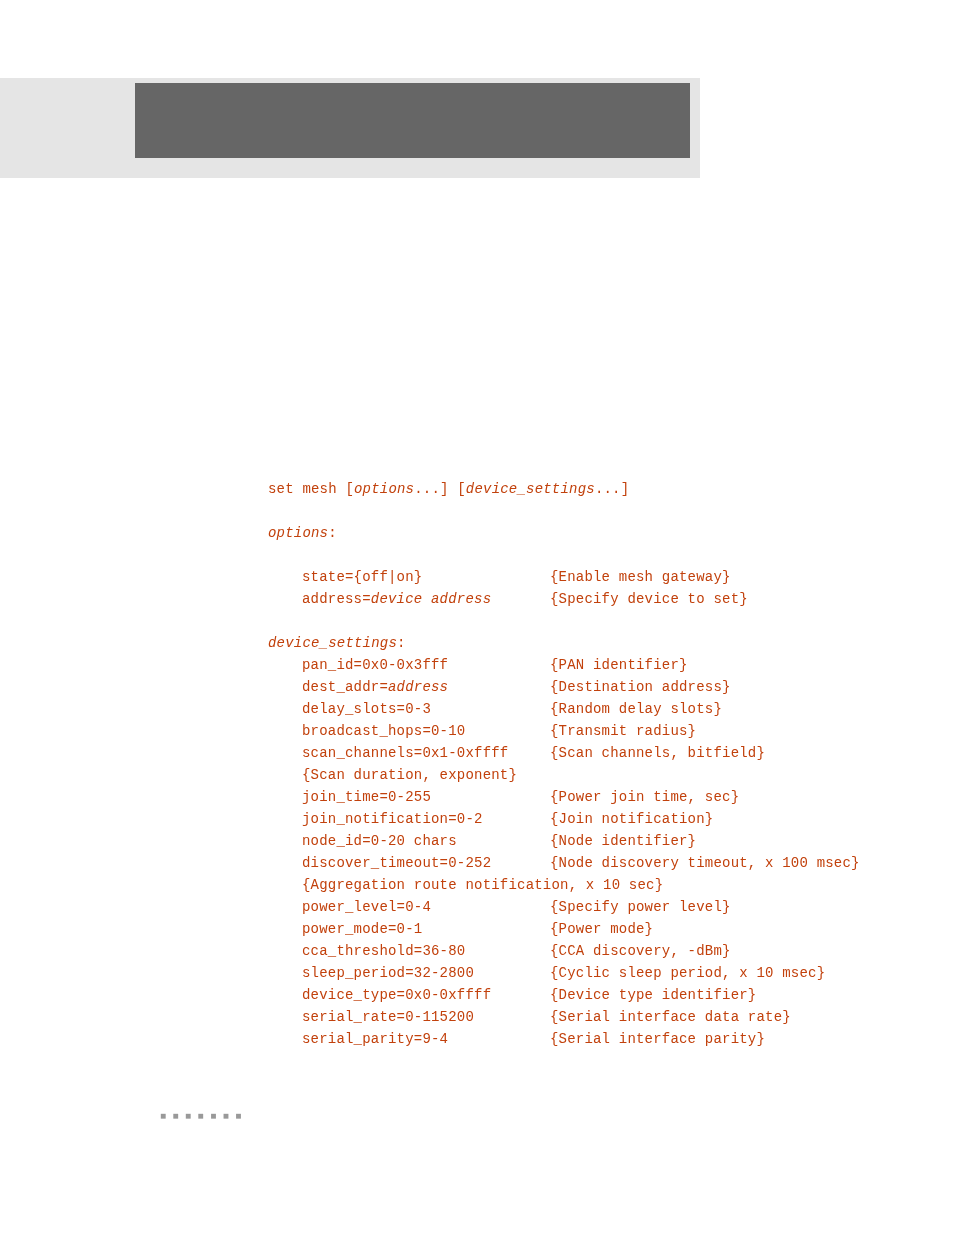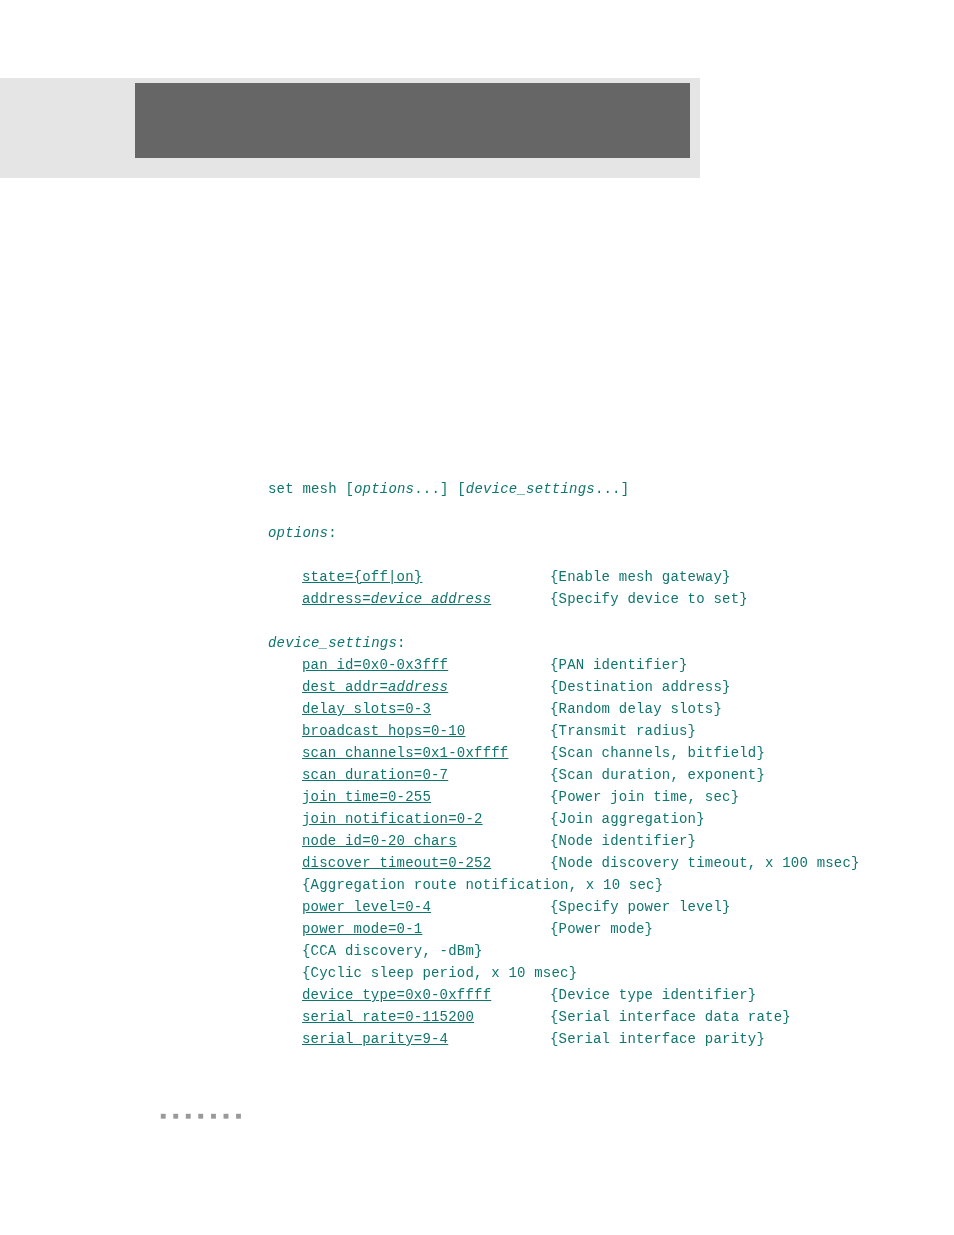"set mesh [options...]" .content { color: #0f766e -> #c2410c }
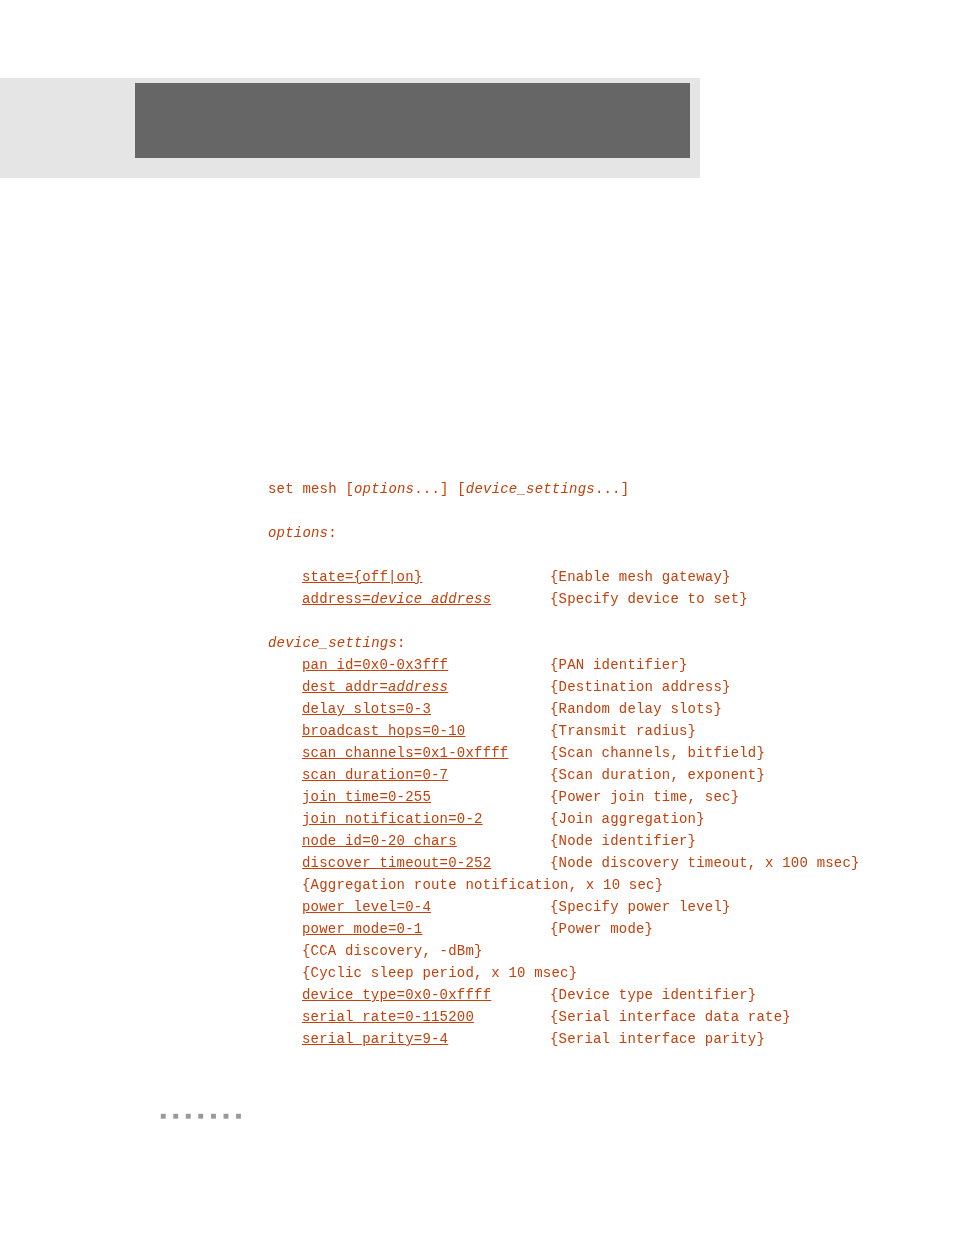"state={off|on}" .col1 { text-decoration: underline -> none }
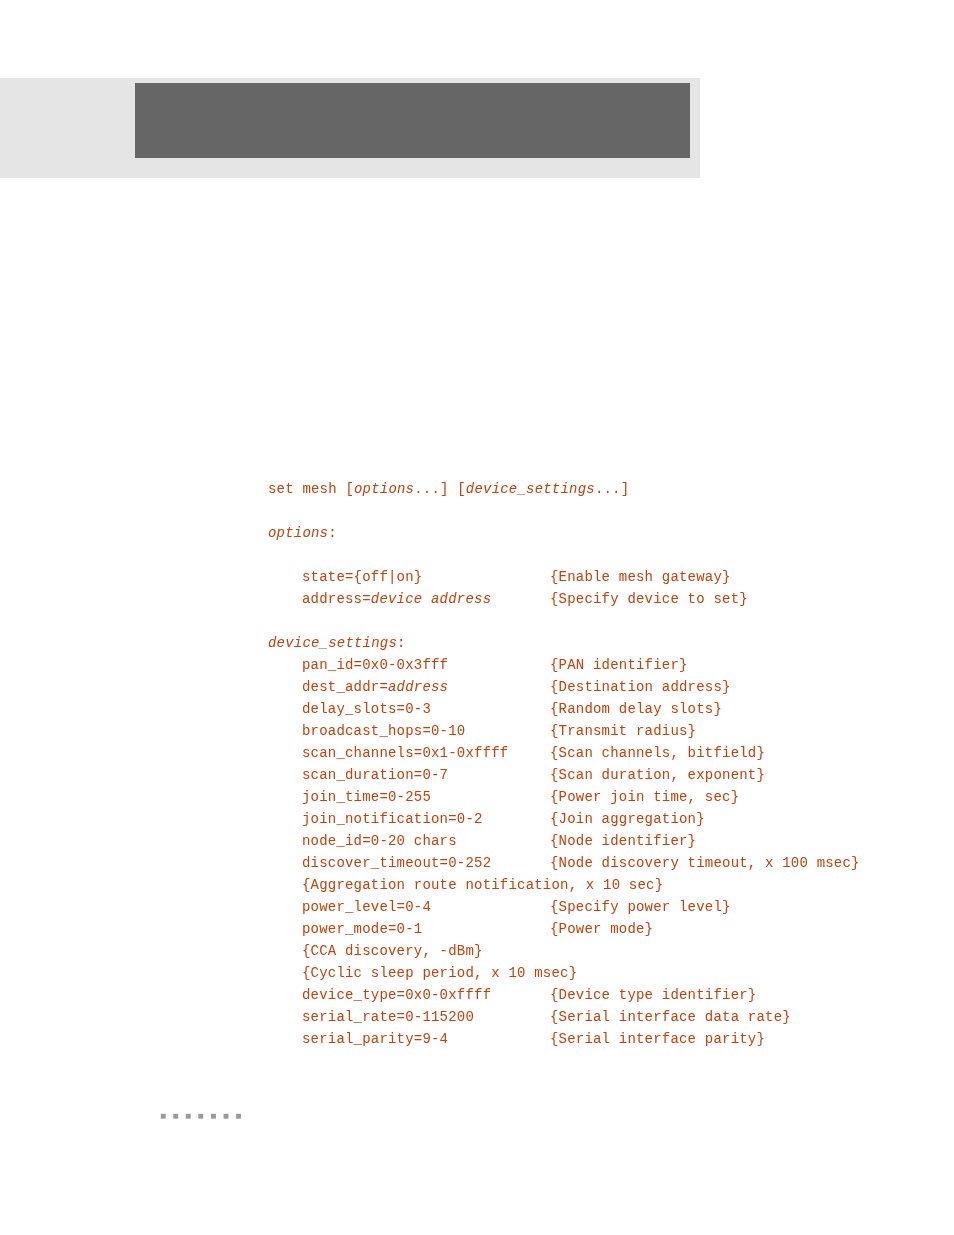"scan_duration=0-7" div.col1 { html: <div><span>scan_duration=0-7</span></div> -> none }
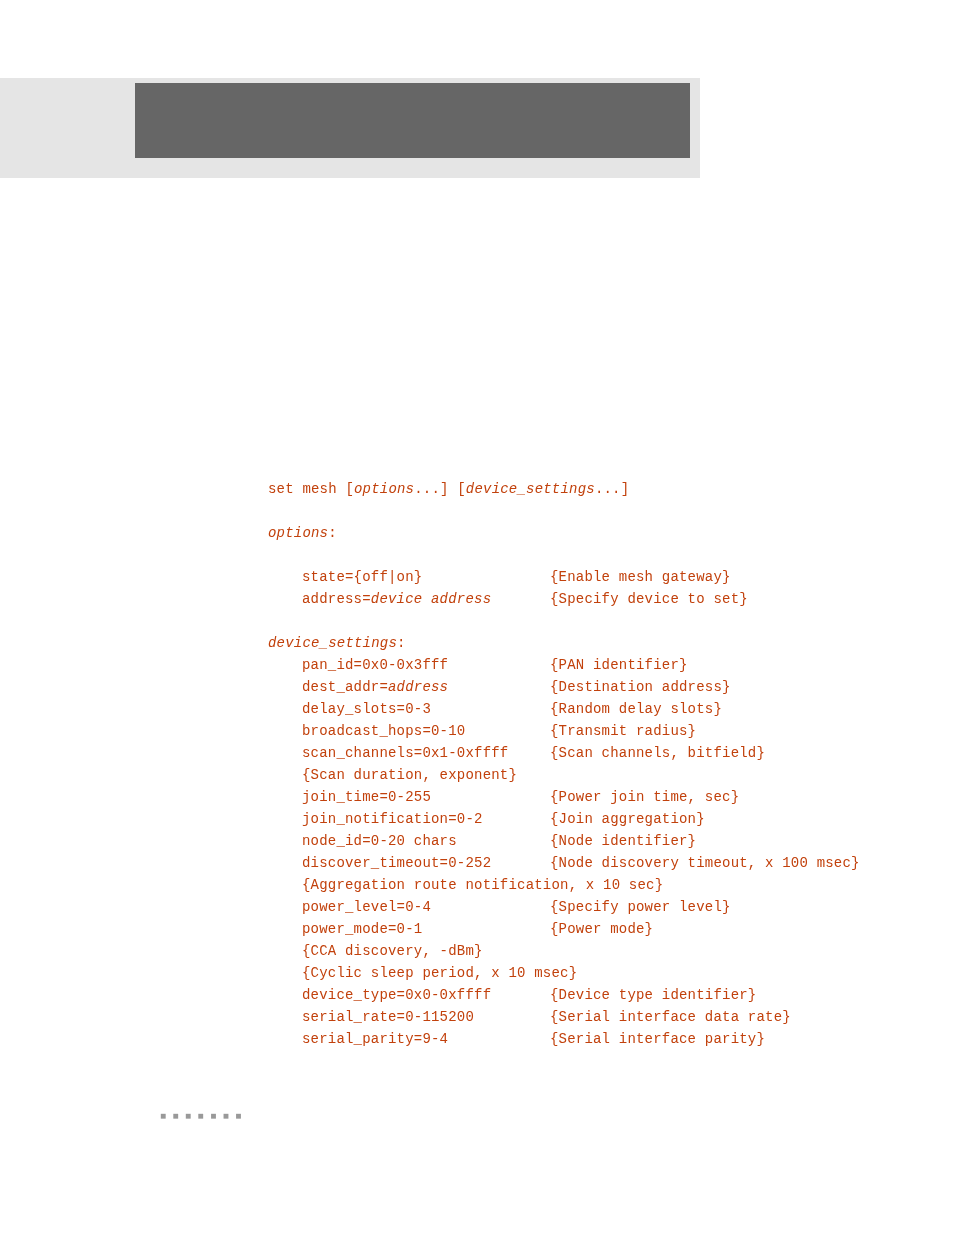"{Join aggregation}" div.col2 { text: aggregation -> notification }
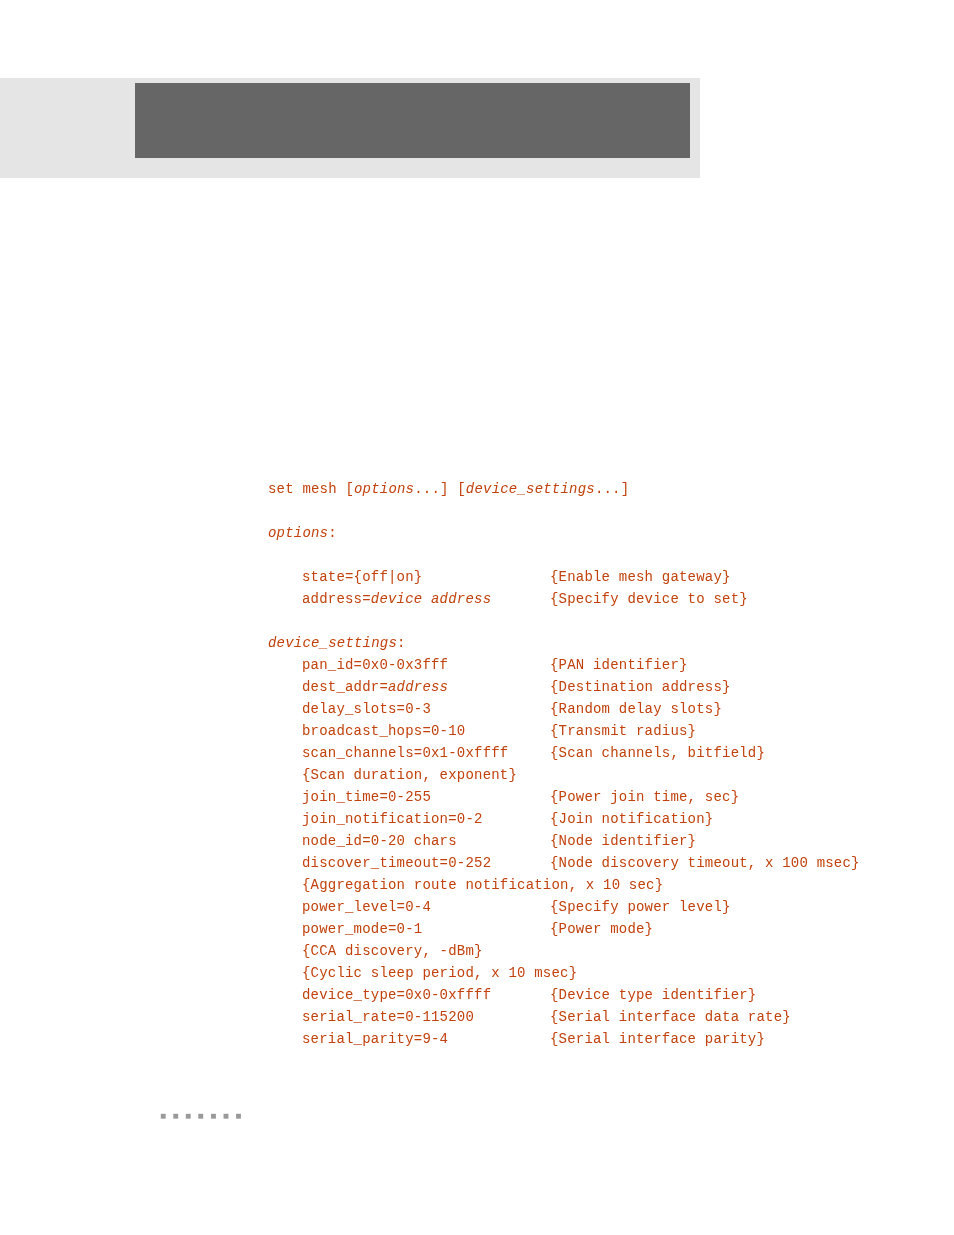"cca_threshold=36-80" div.col1 { html: none -> <div><span>cca_threshold=36-80</span></div> }
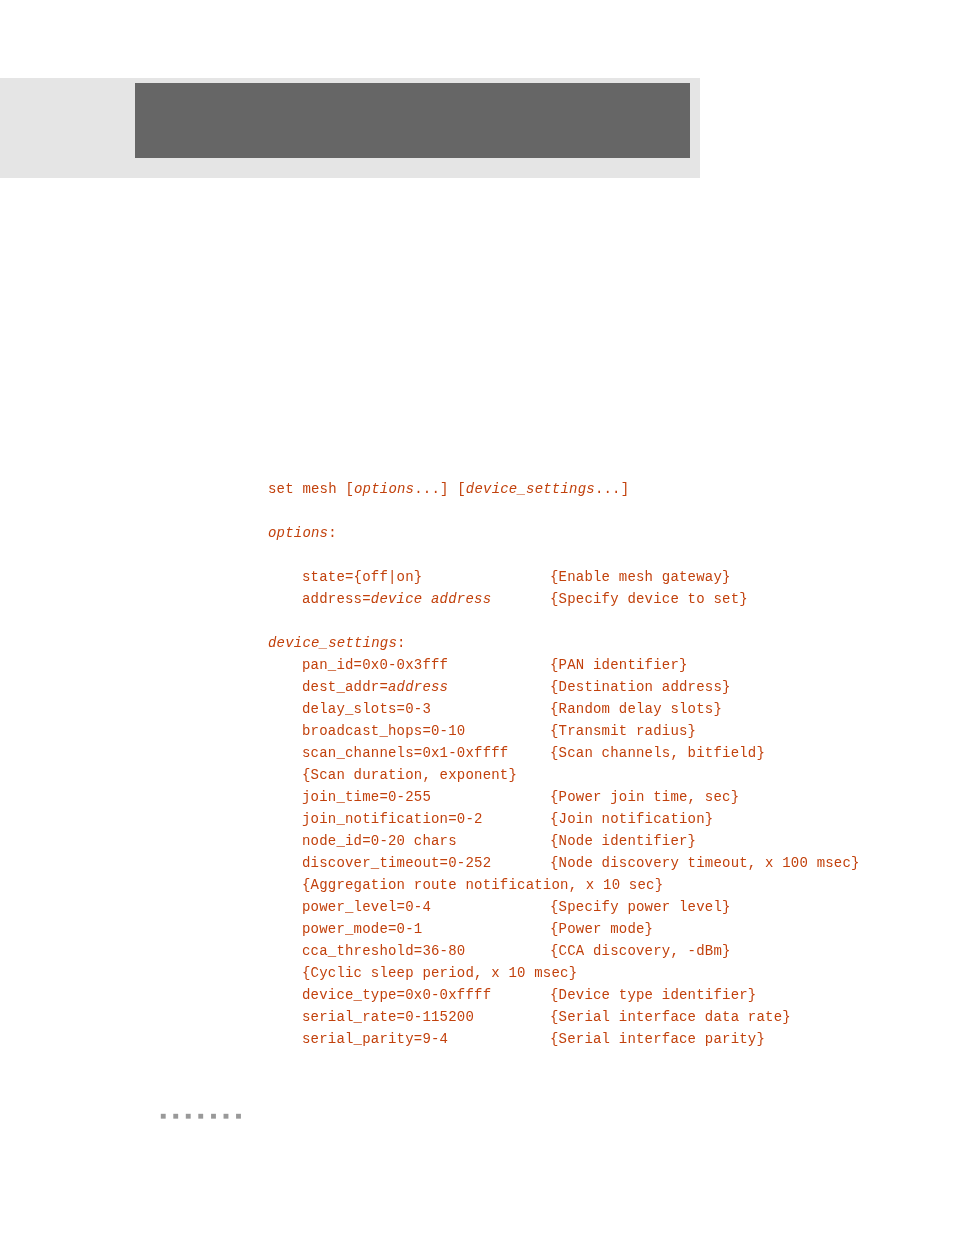"sleep_period=32-2800" div.col1 { html: none -> <div><span>sleep_period=32-2800</span></div> }
